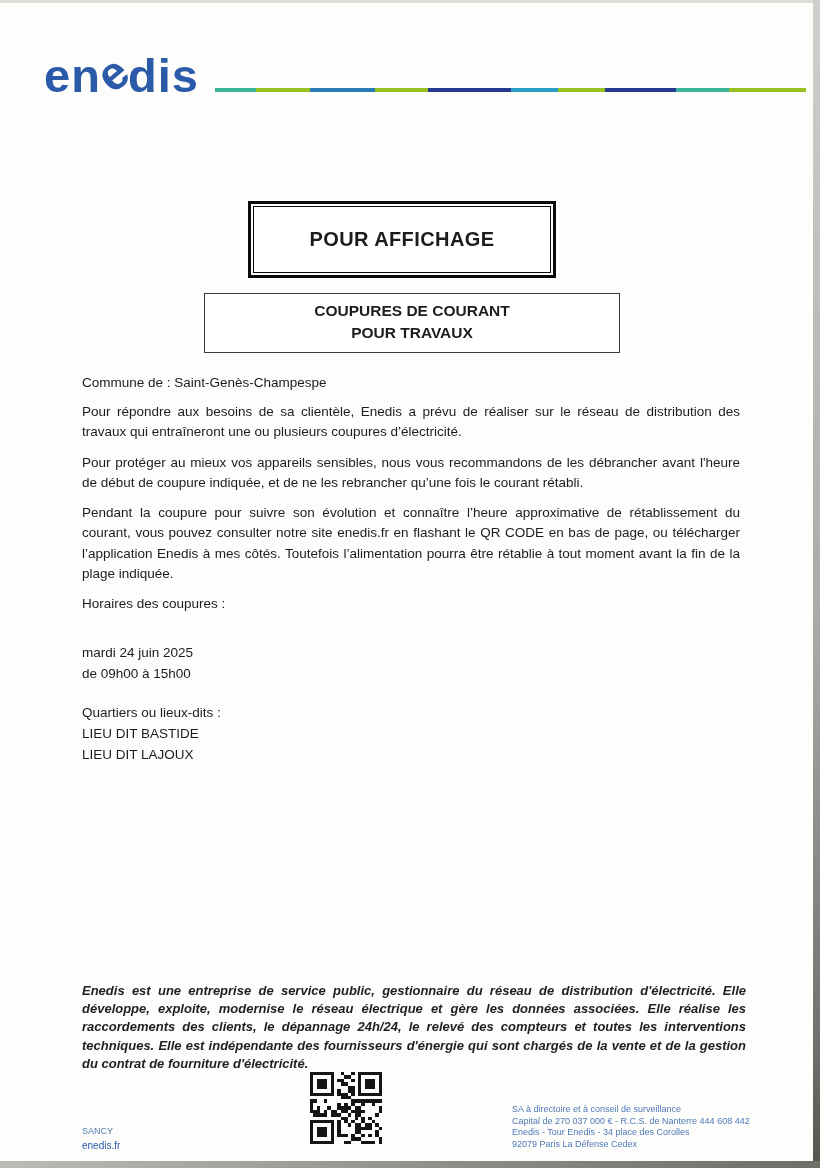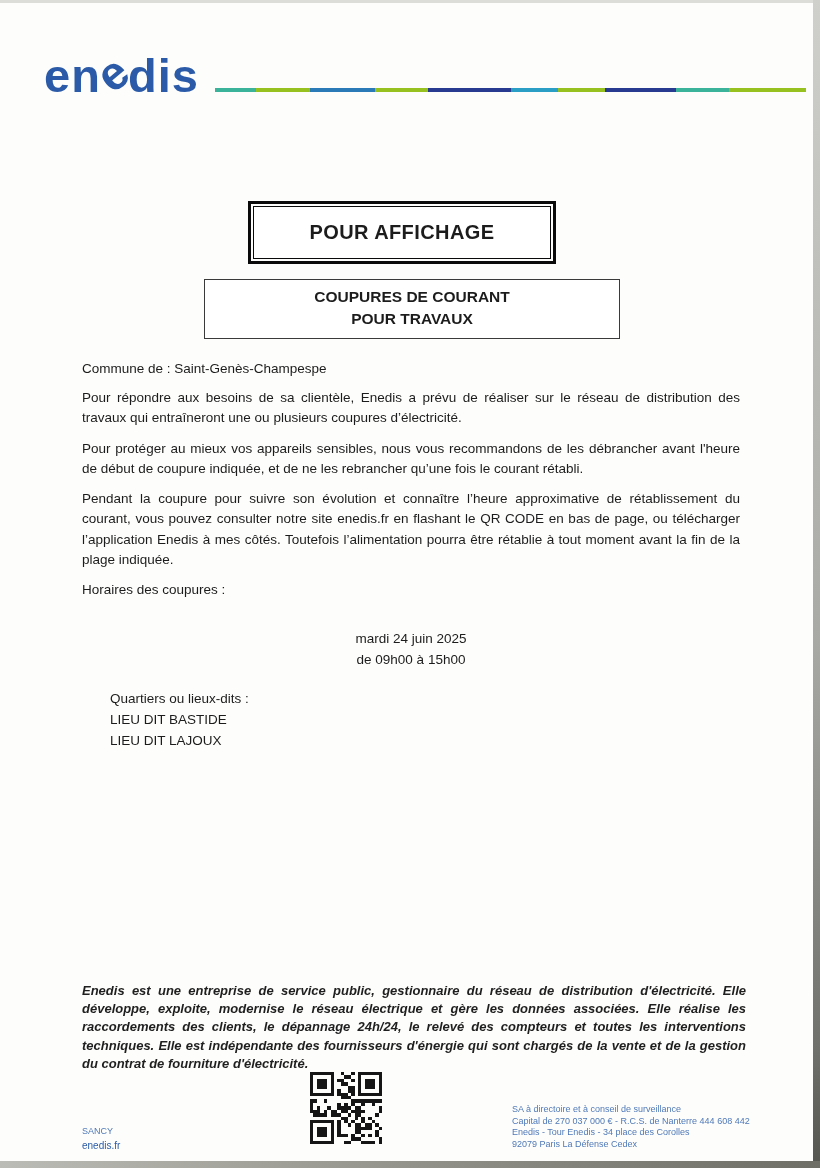"POUR AFFICHAGE" .affichage-box { padding: 14px 0 -> 21px 0 }
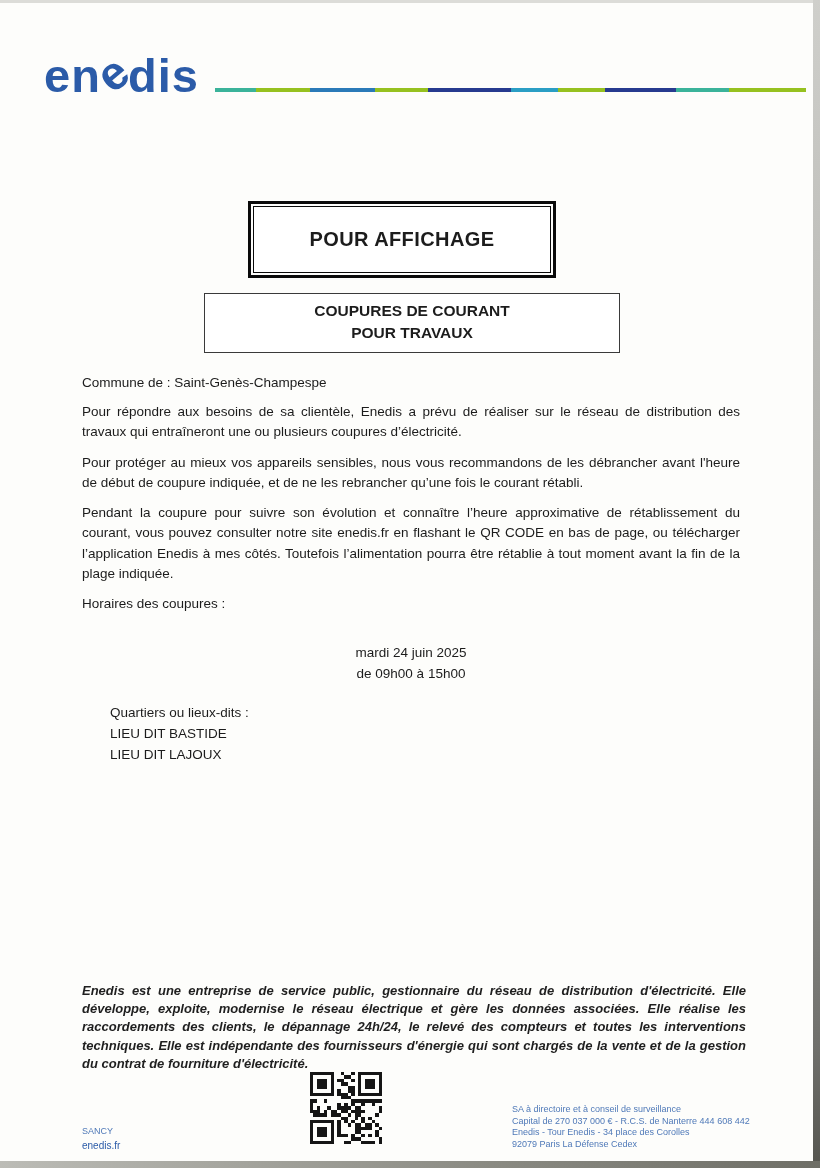"mardi 24 juin 2025" .schedule { text-align: center -> none }
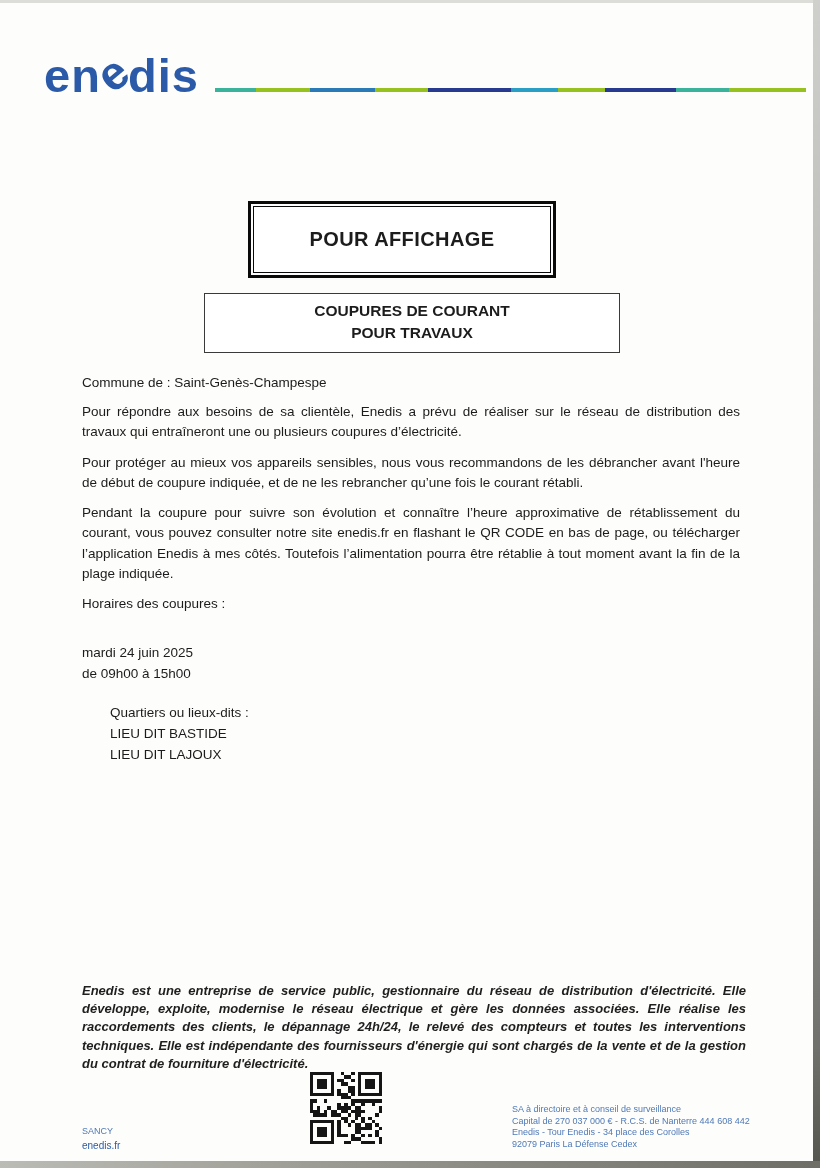"Quartiers ou lieux-dits :" .quartiers { margin-left: 28px -> none }
